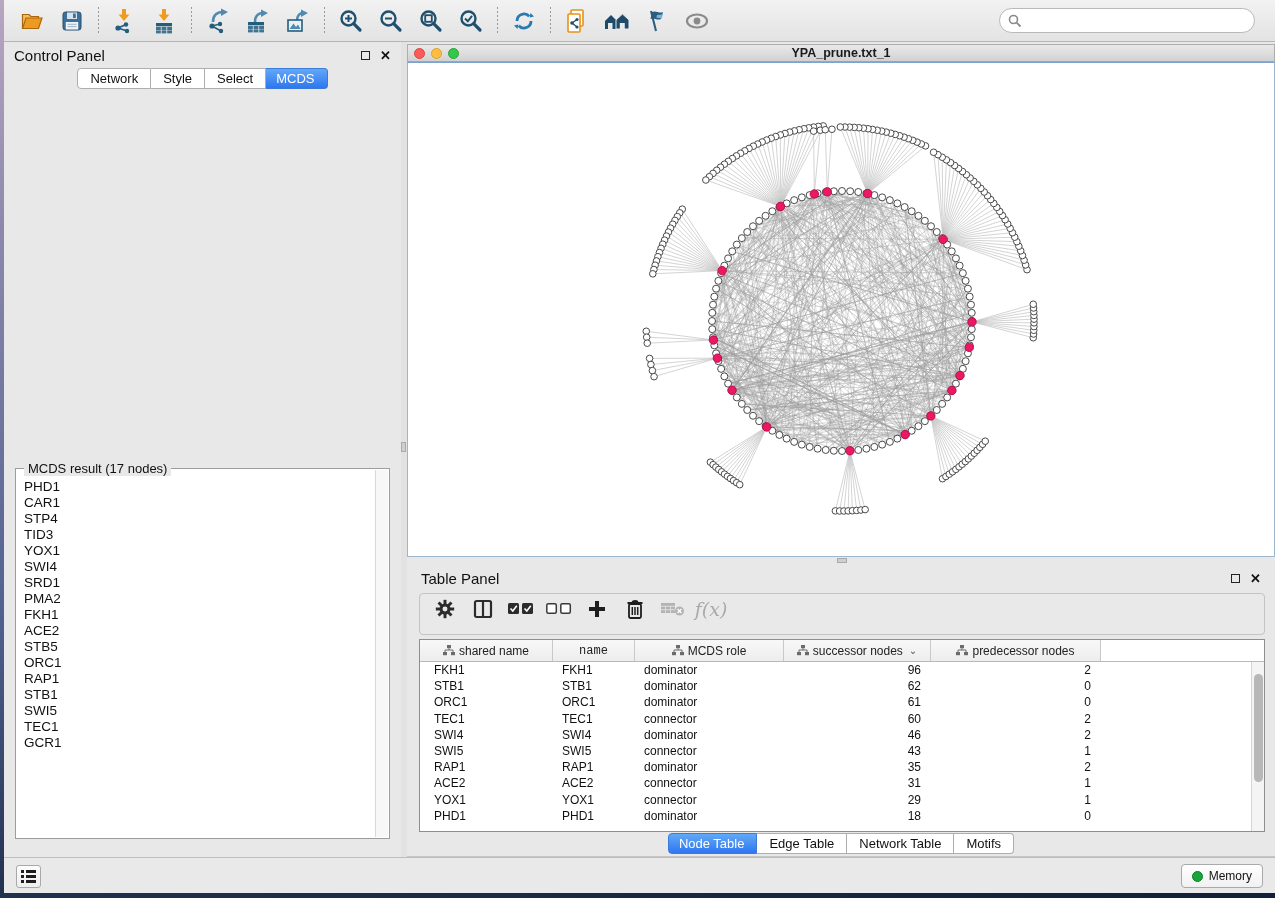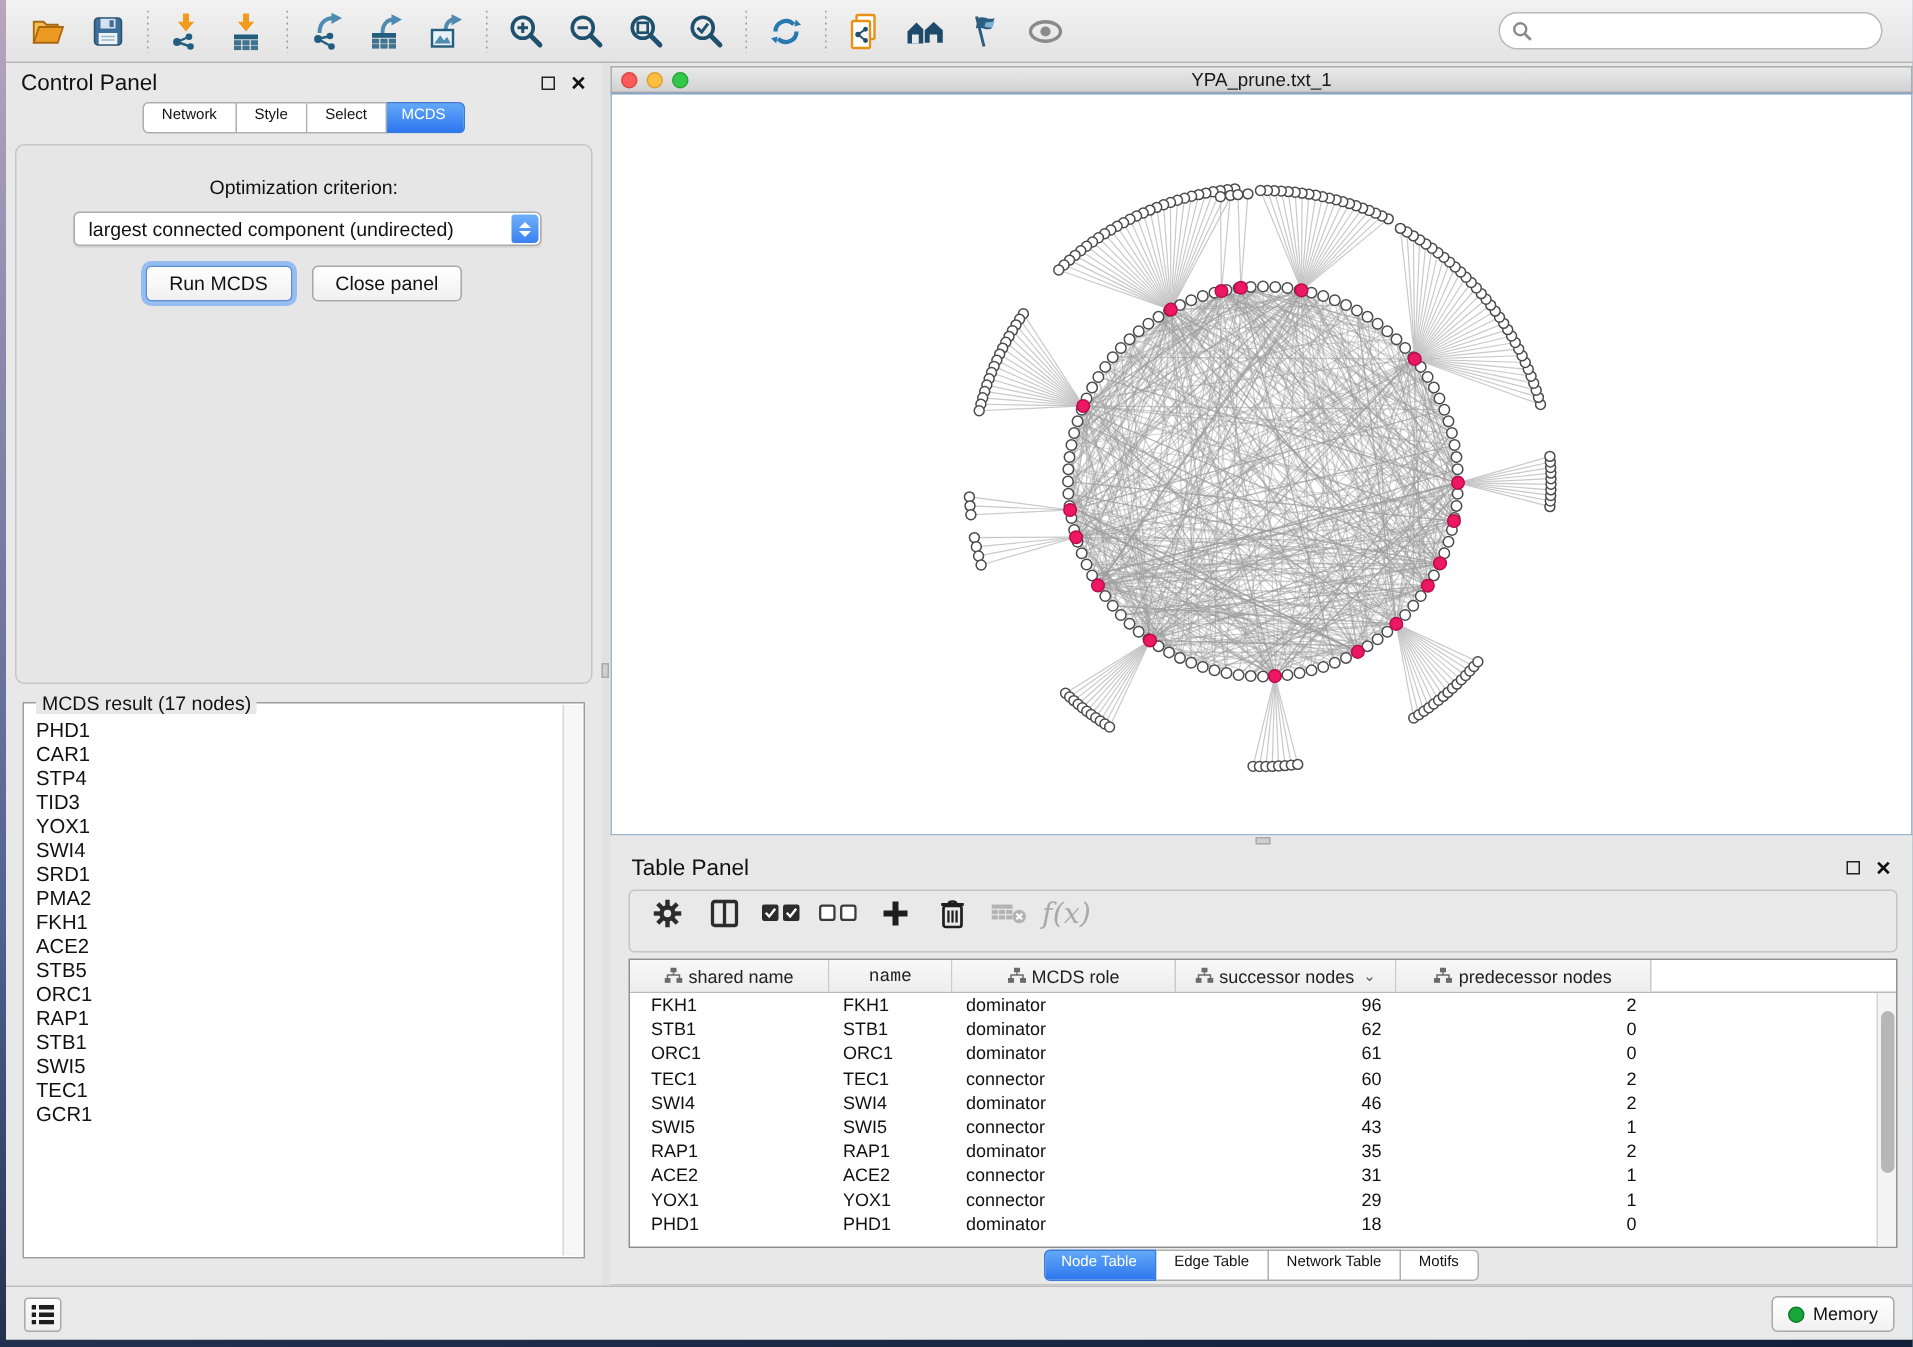"YPA_prune.txt_1" #net-title { font-weight: normal -> bold }
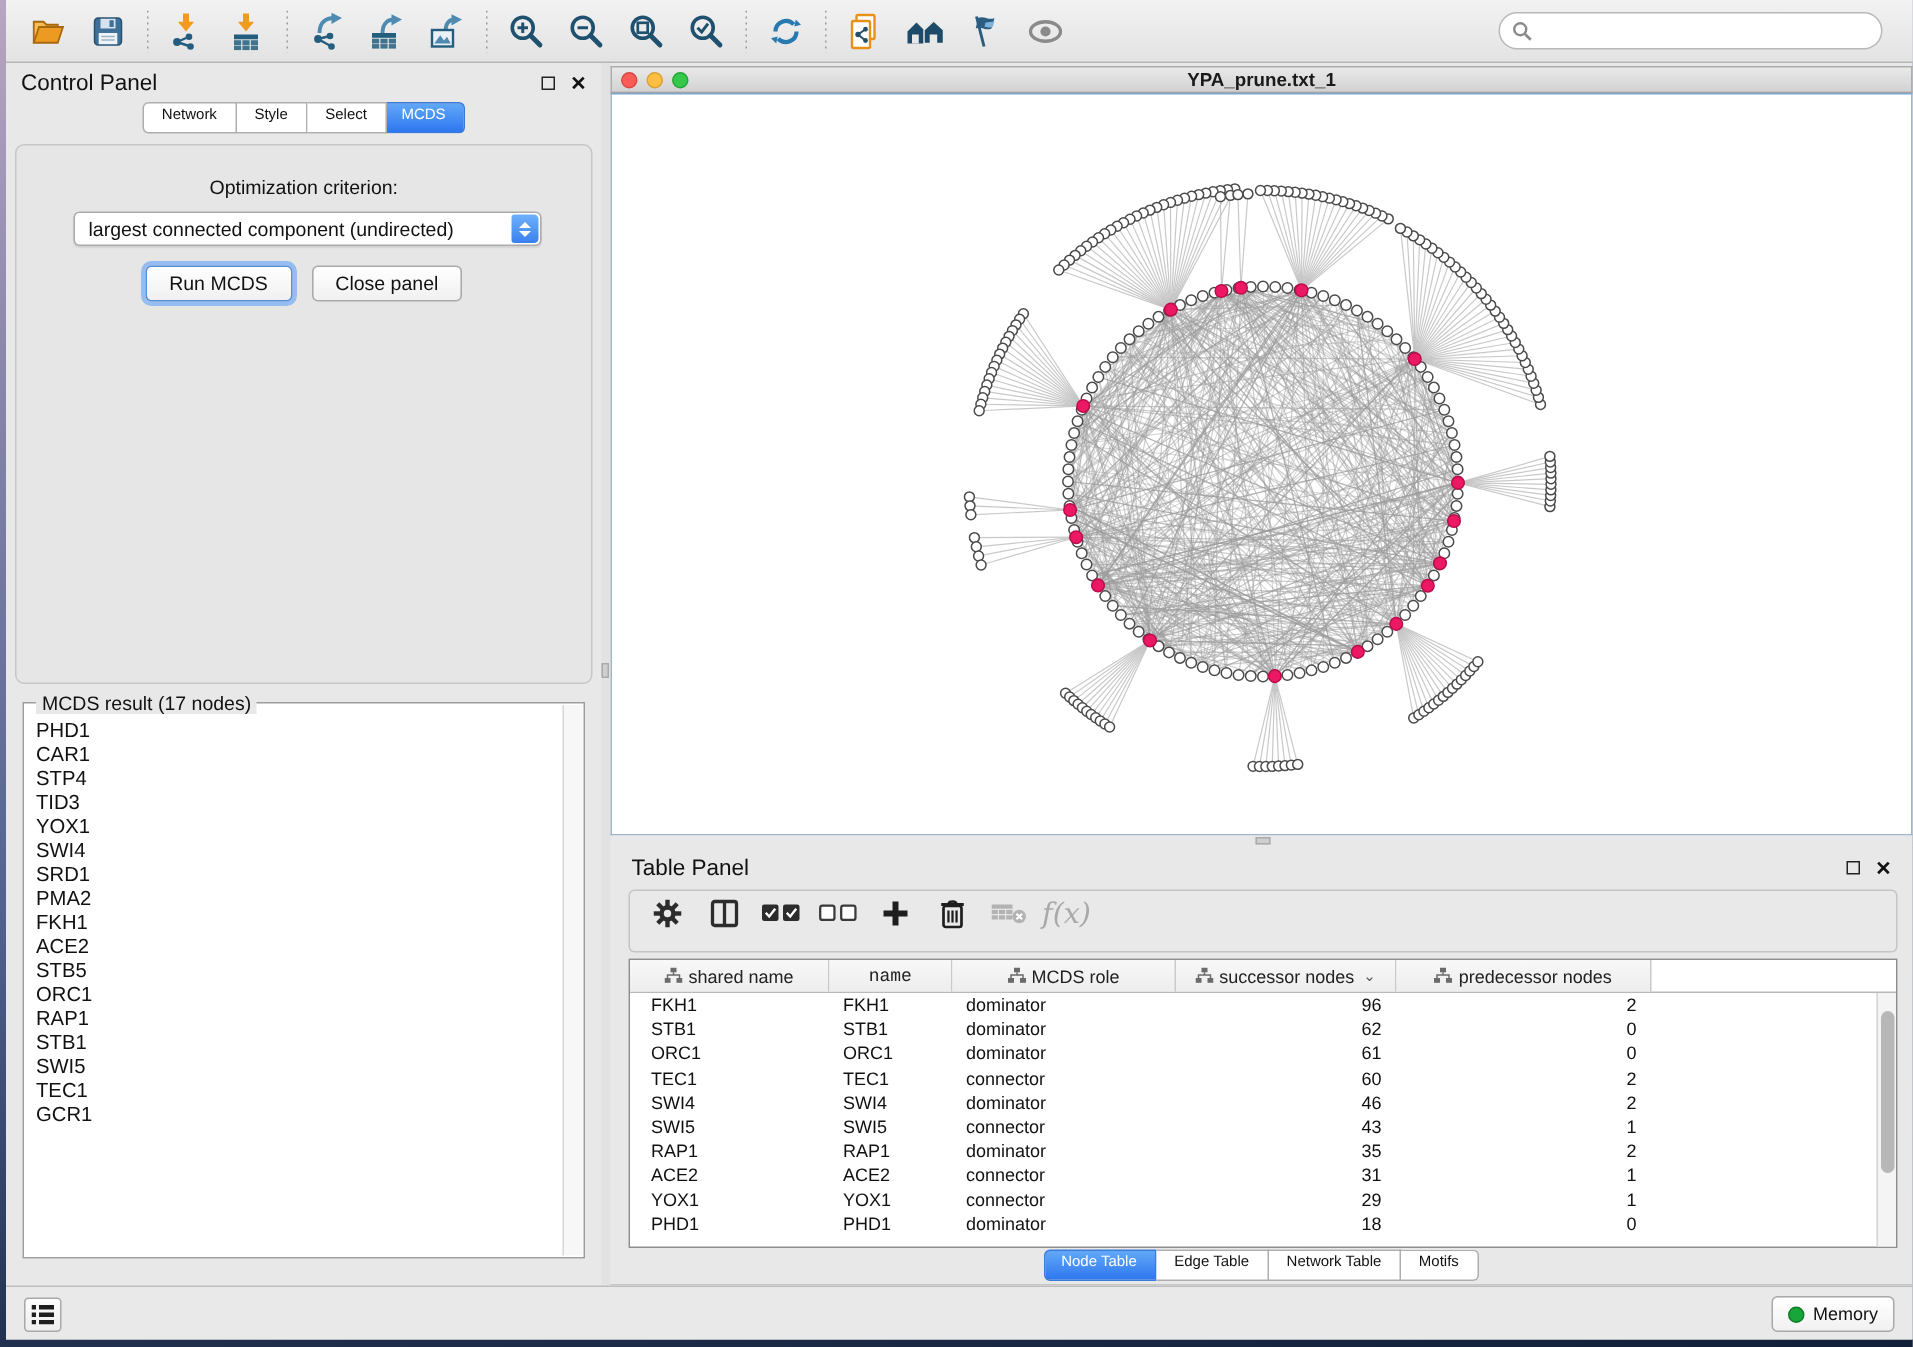"Network" .tab { font-size: 10px -> 13px }
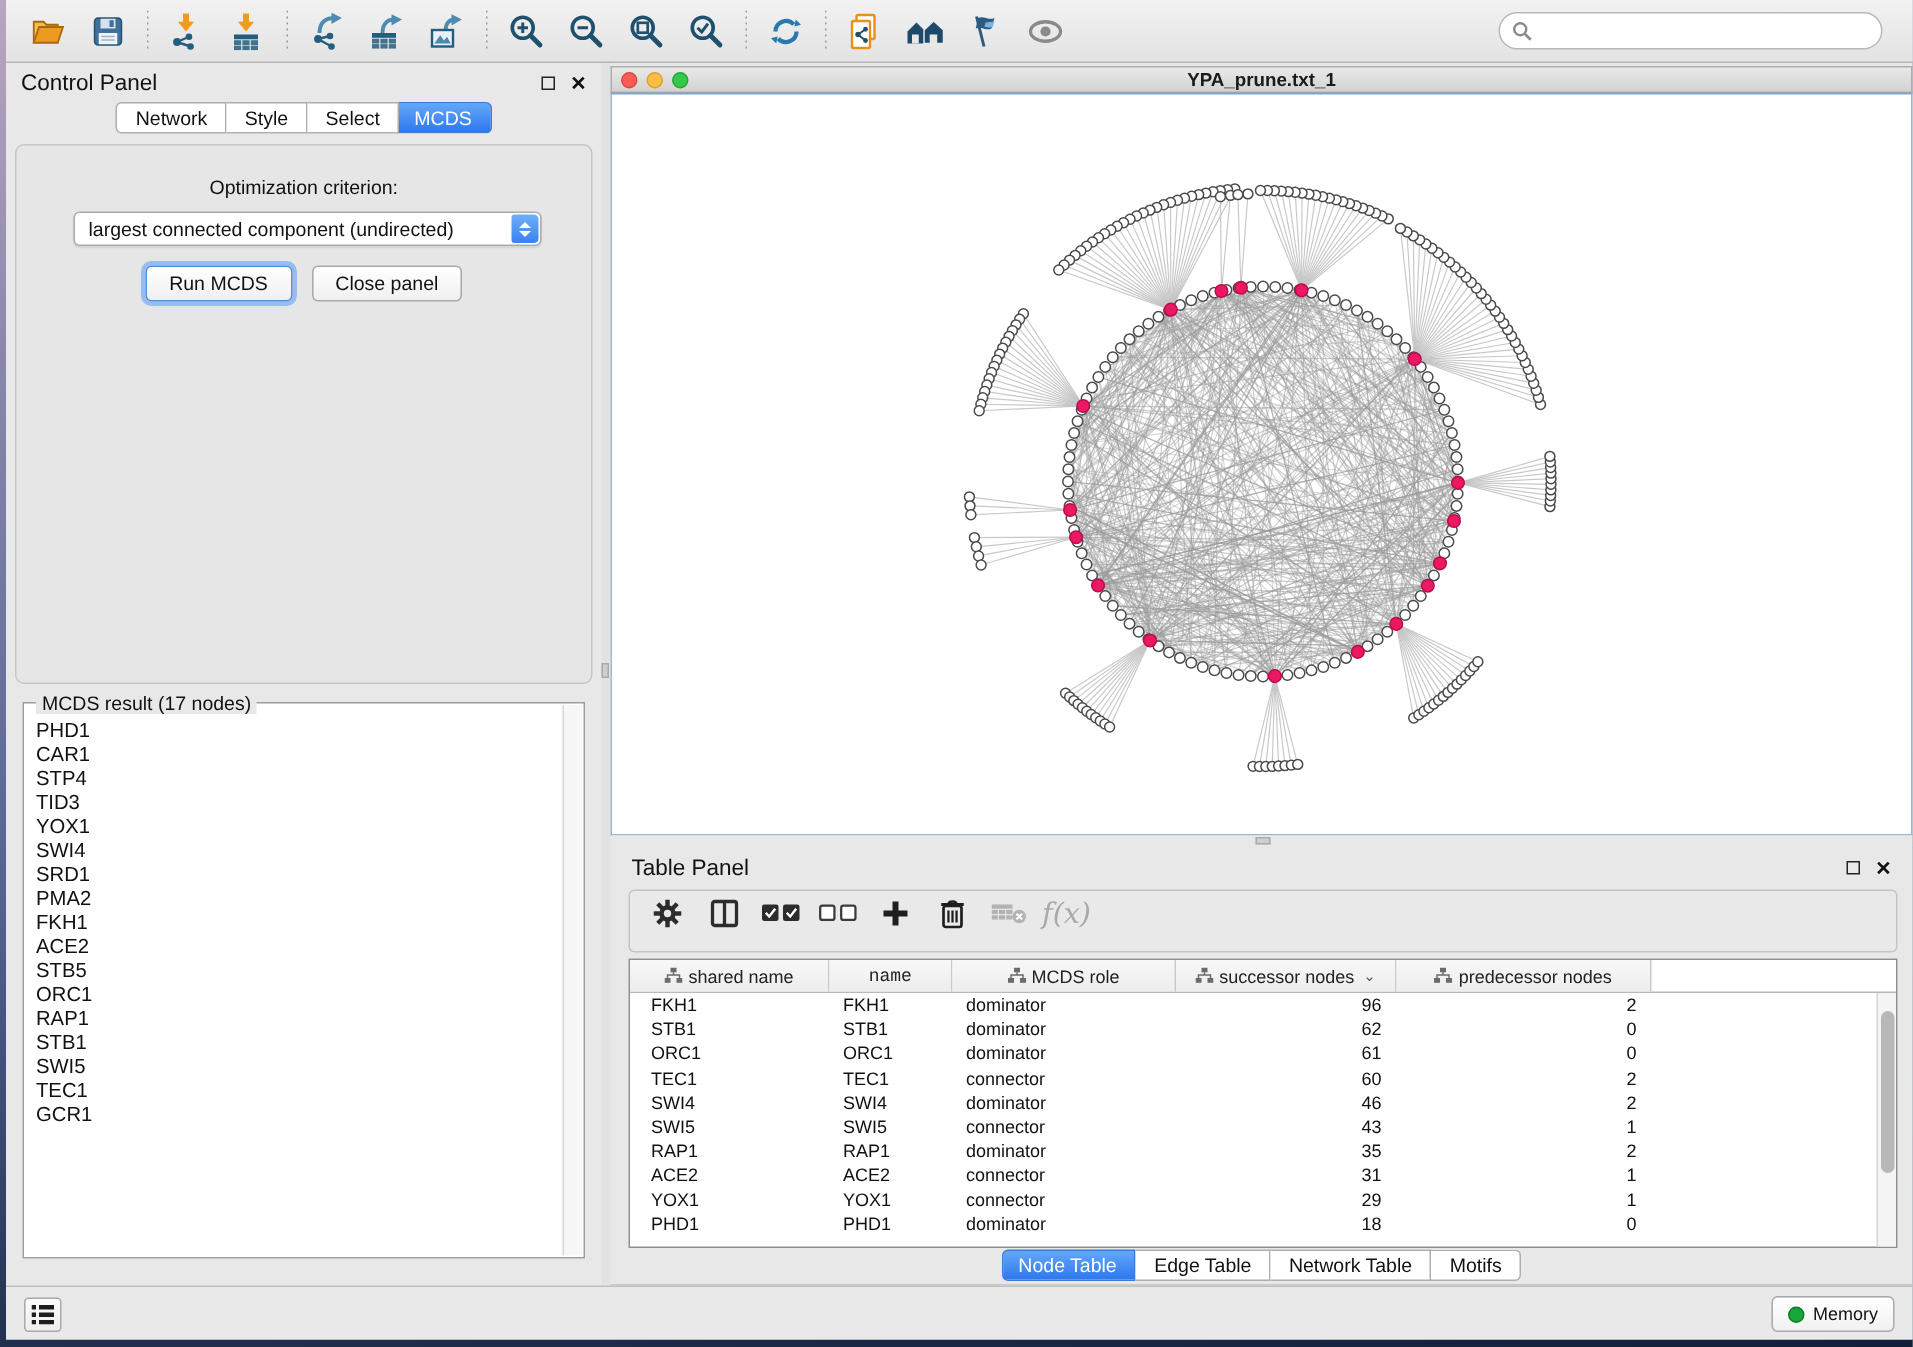"Optimization criterion:" div { html: <div> <div>Optimization criterion:</div> <div> <span>largest connected component (undirected)</span> <span> <span></span> <span></span> </span> </div> <div> <button>Run MCDS</button> <button>Close panel</button> </div> </div> -> none }
